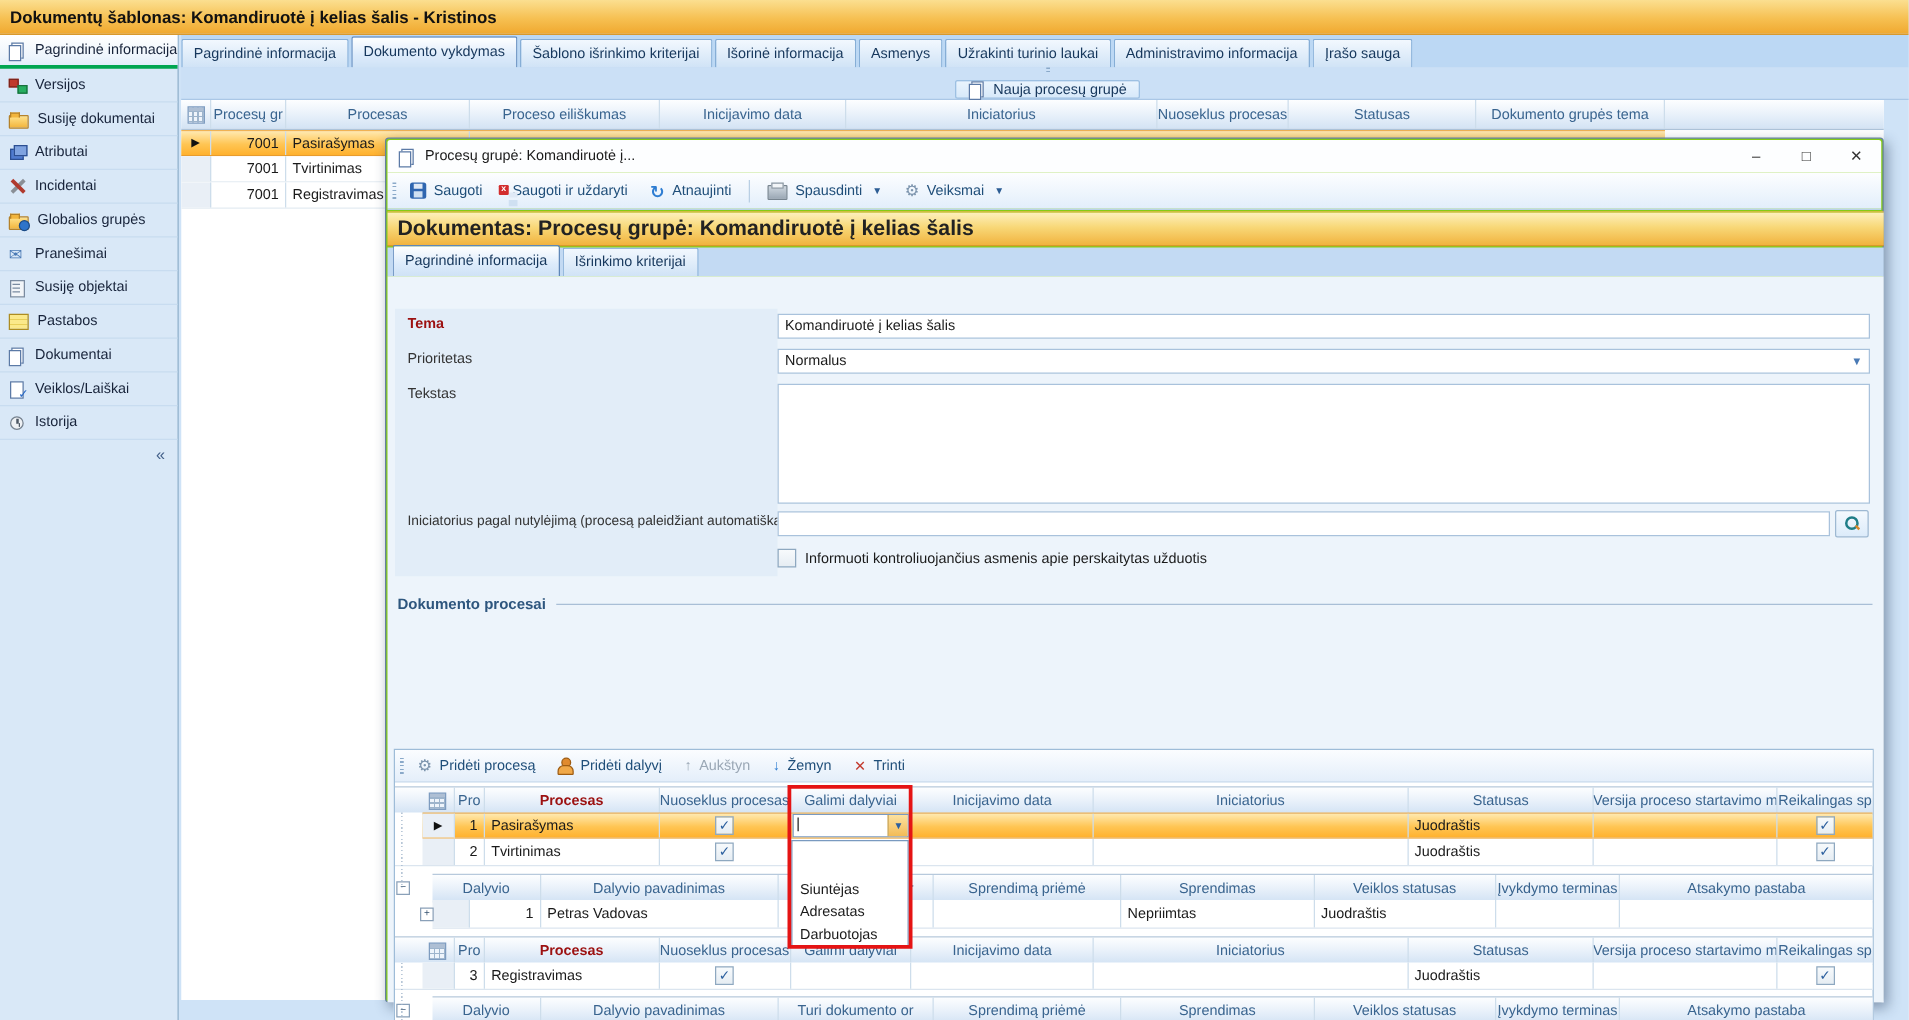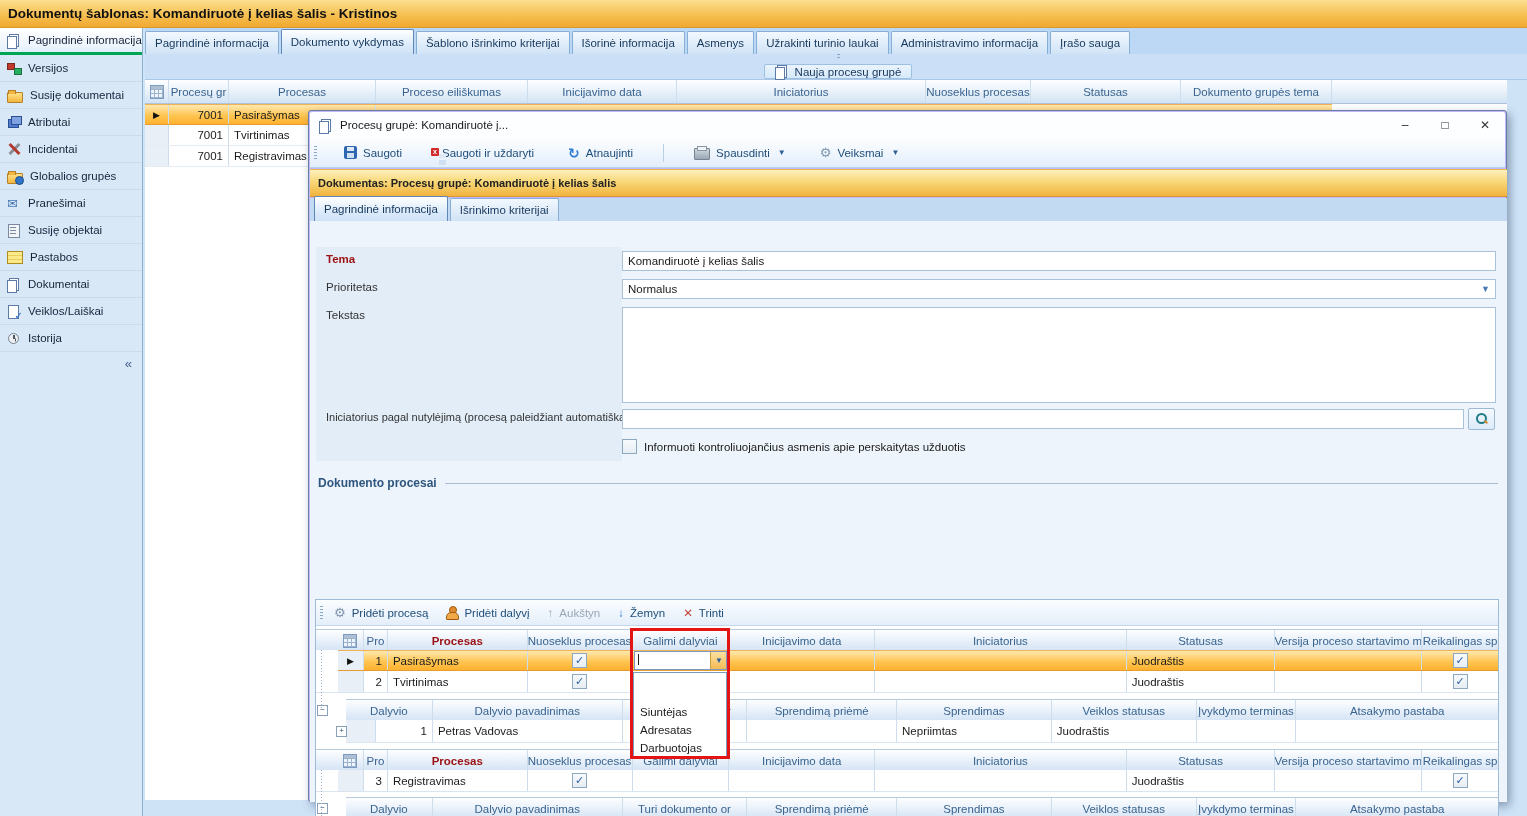"Procesų grupė: Komandiruotė į..." #dialog { background: #c4b5fd -> #84cc16 }
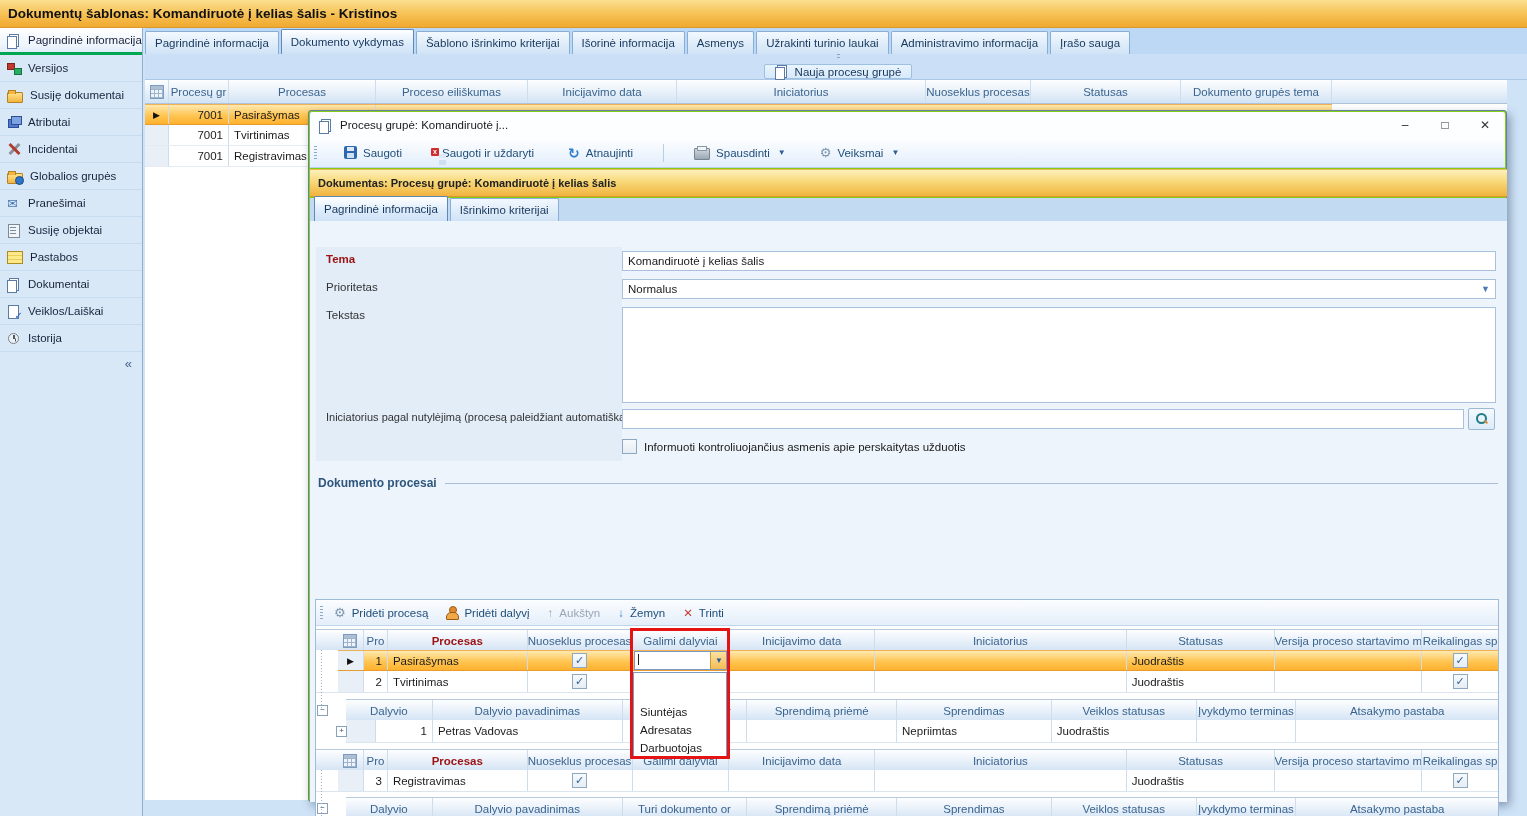"Saugoti" #dlg-toolbar { gap: 20px -> 4px }
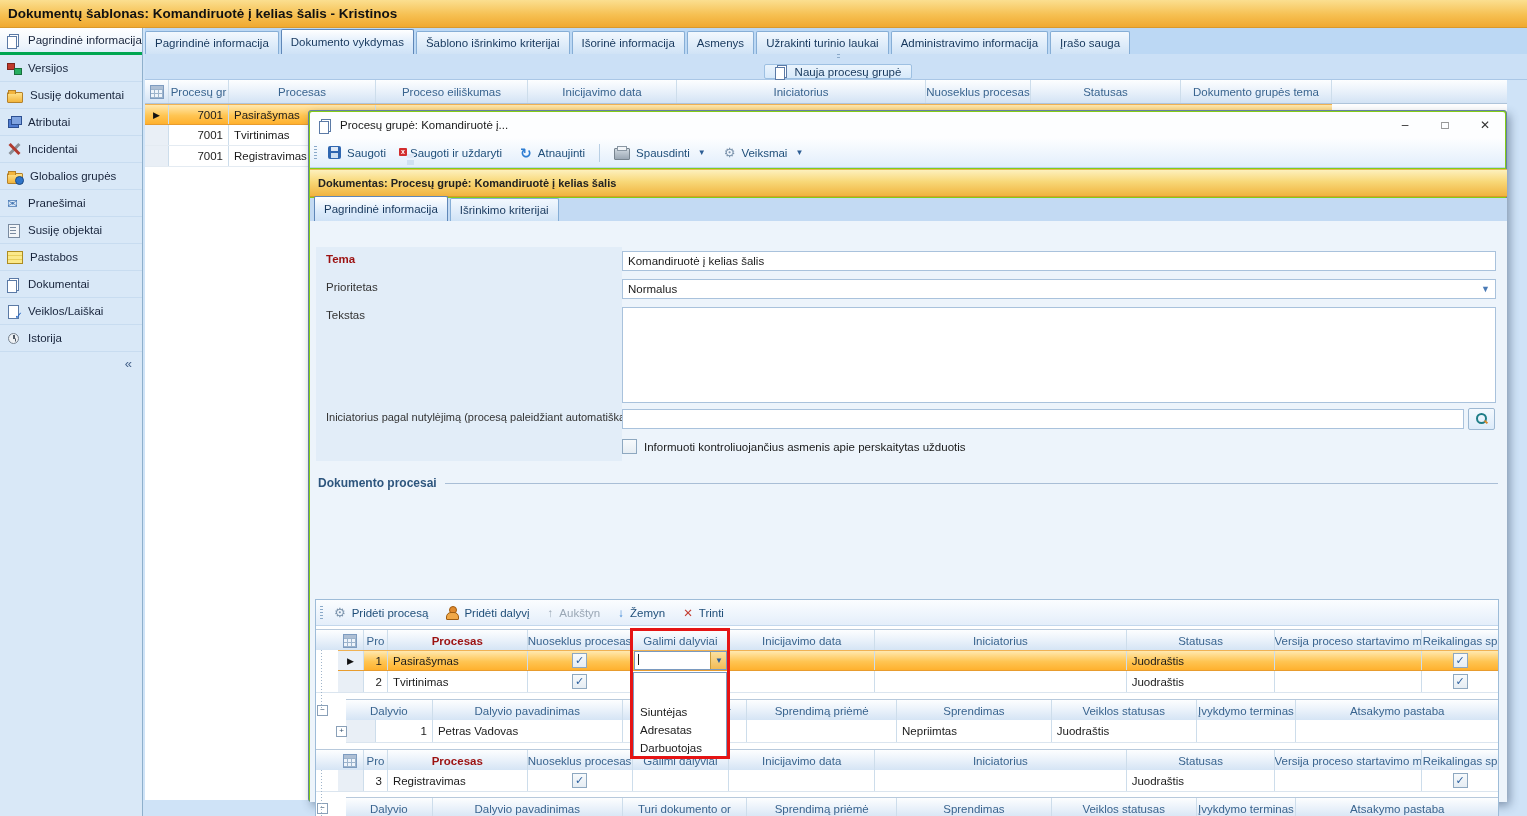"Dokumentas: Procesų grupė: Komandiruotė" #dlg-orange { font-size: 11px -> 17px }
